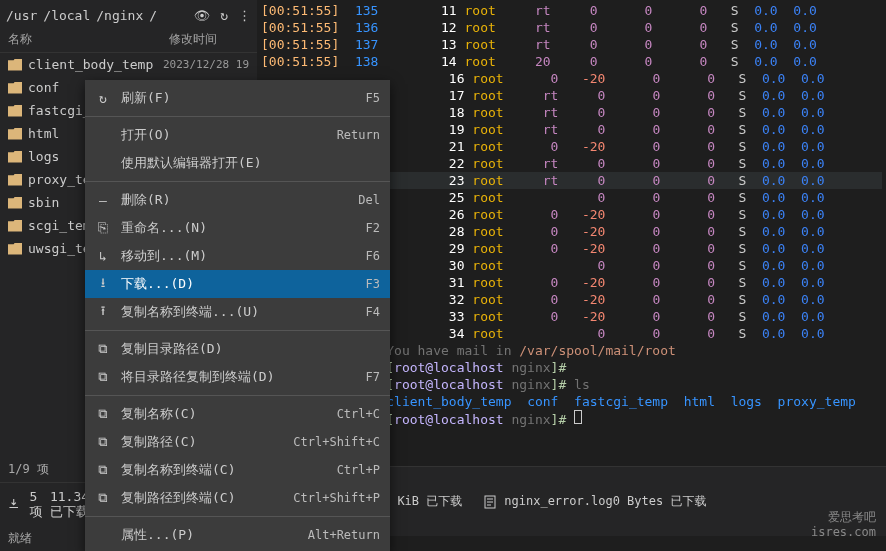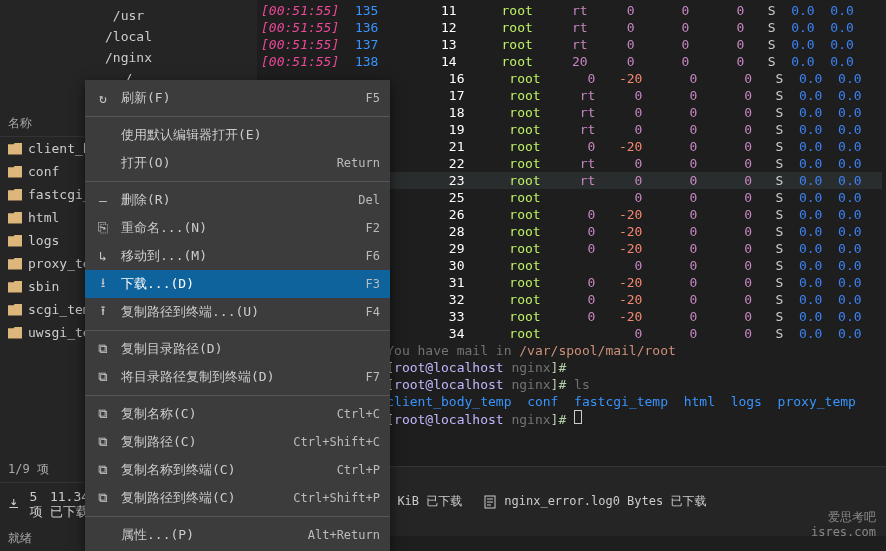"/usr" .path-bar { flex-direction: column -> none }
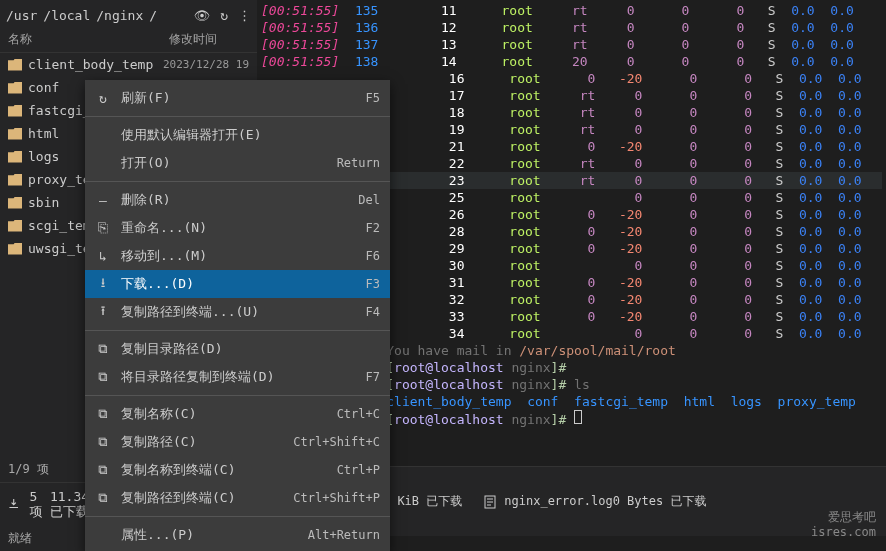"[00:51:55]" .c-time { color: #ec4899 -> #fdba74; font-style: italic -> none }
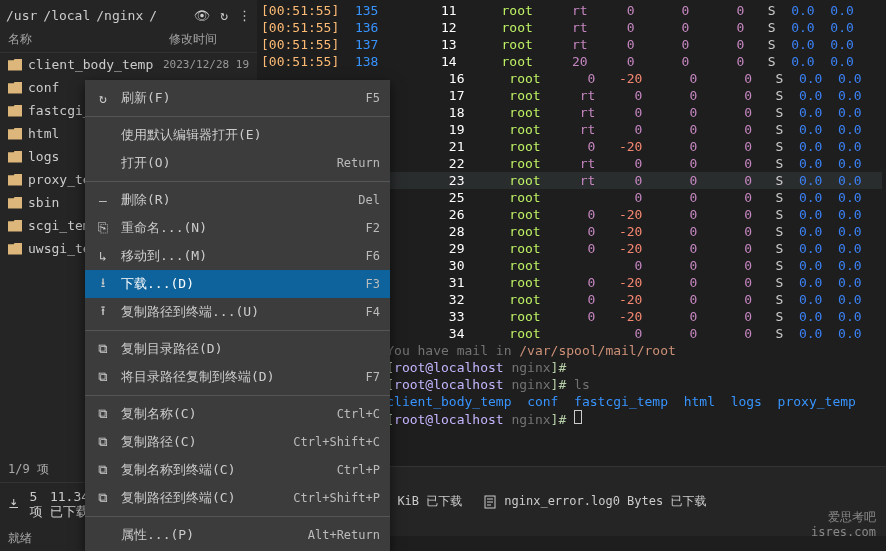"root" .c-user { color: #bef264 -> #eab308; margin-left: 37px -> none }
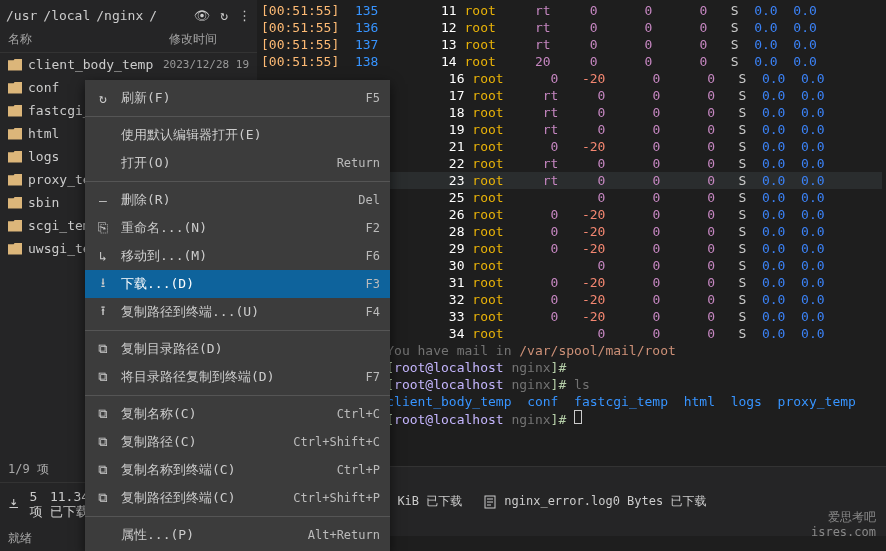"使用默认编辑器打开(E)" div.ctx-row { order: before "打开(O)" -> after "打开(O)" }
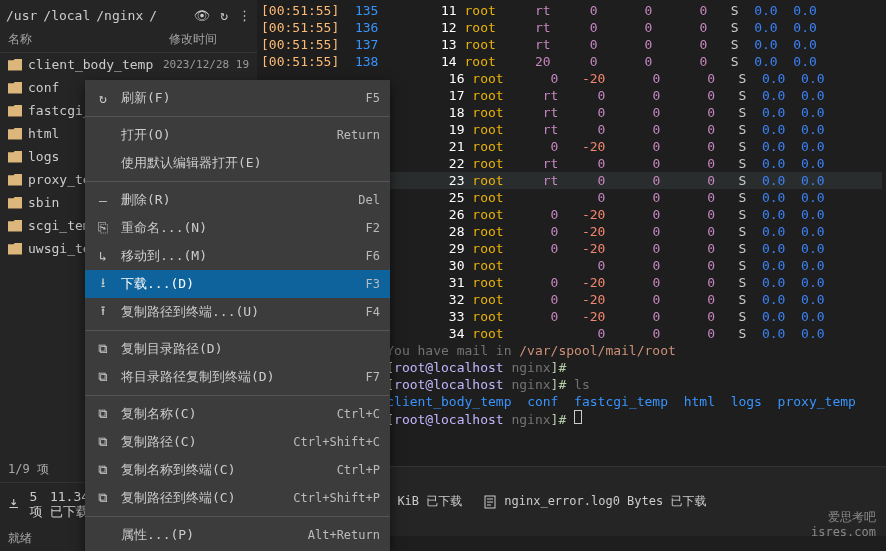"复制路径到终端...(U)" span.ctx-label { text: 路径 -> 名称 }
